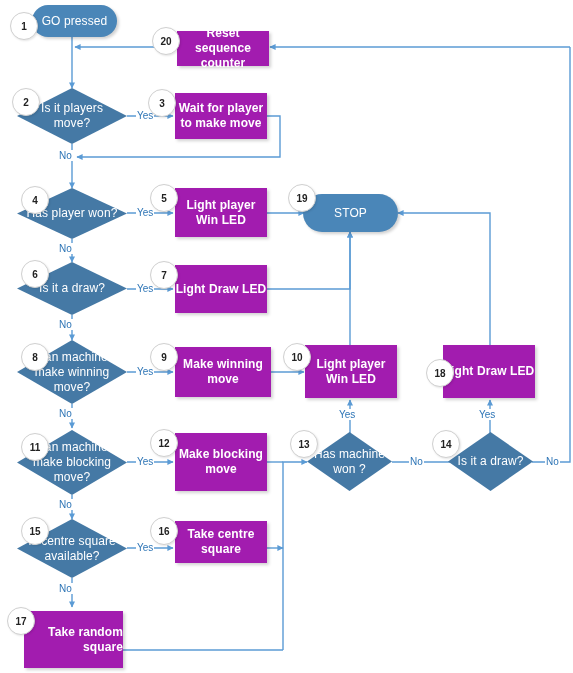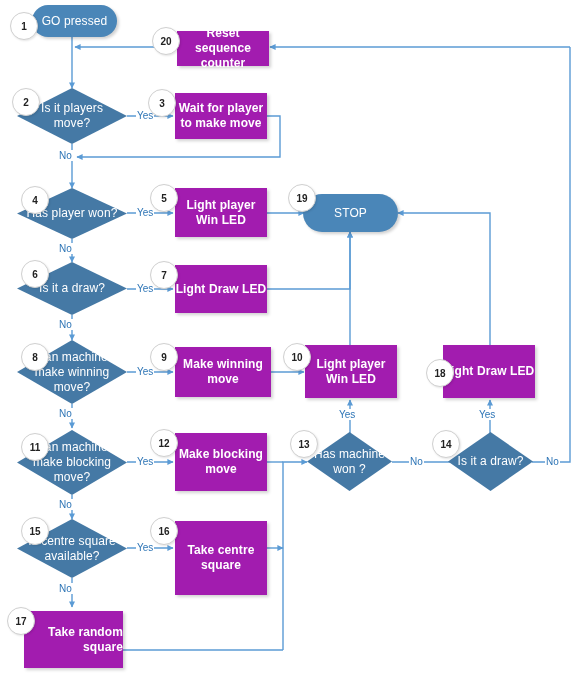"Take centre square" div.node { height: 74px -> 42px }
